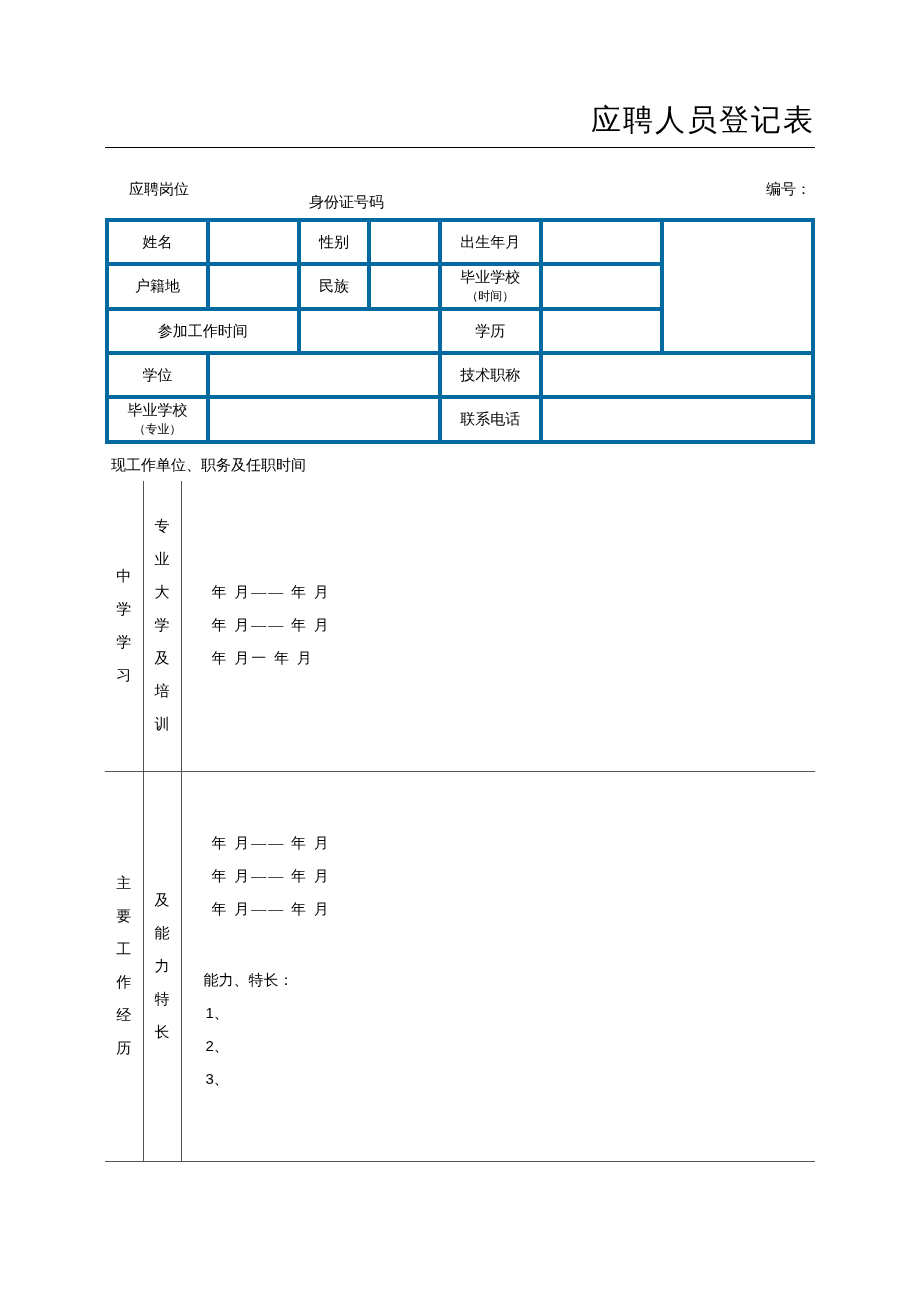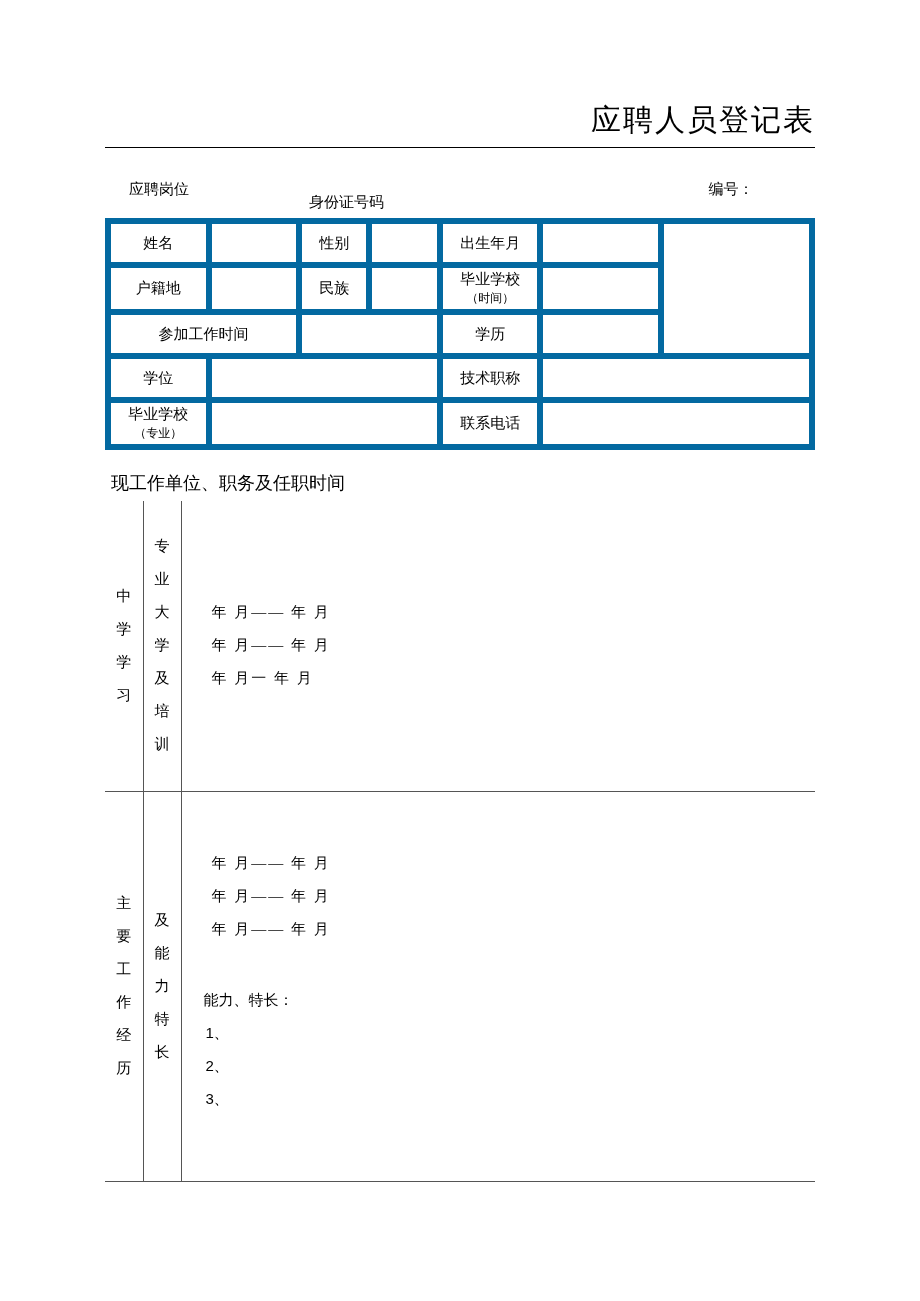"编号：" .header-row .cell-5 { text-align: center -> right }
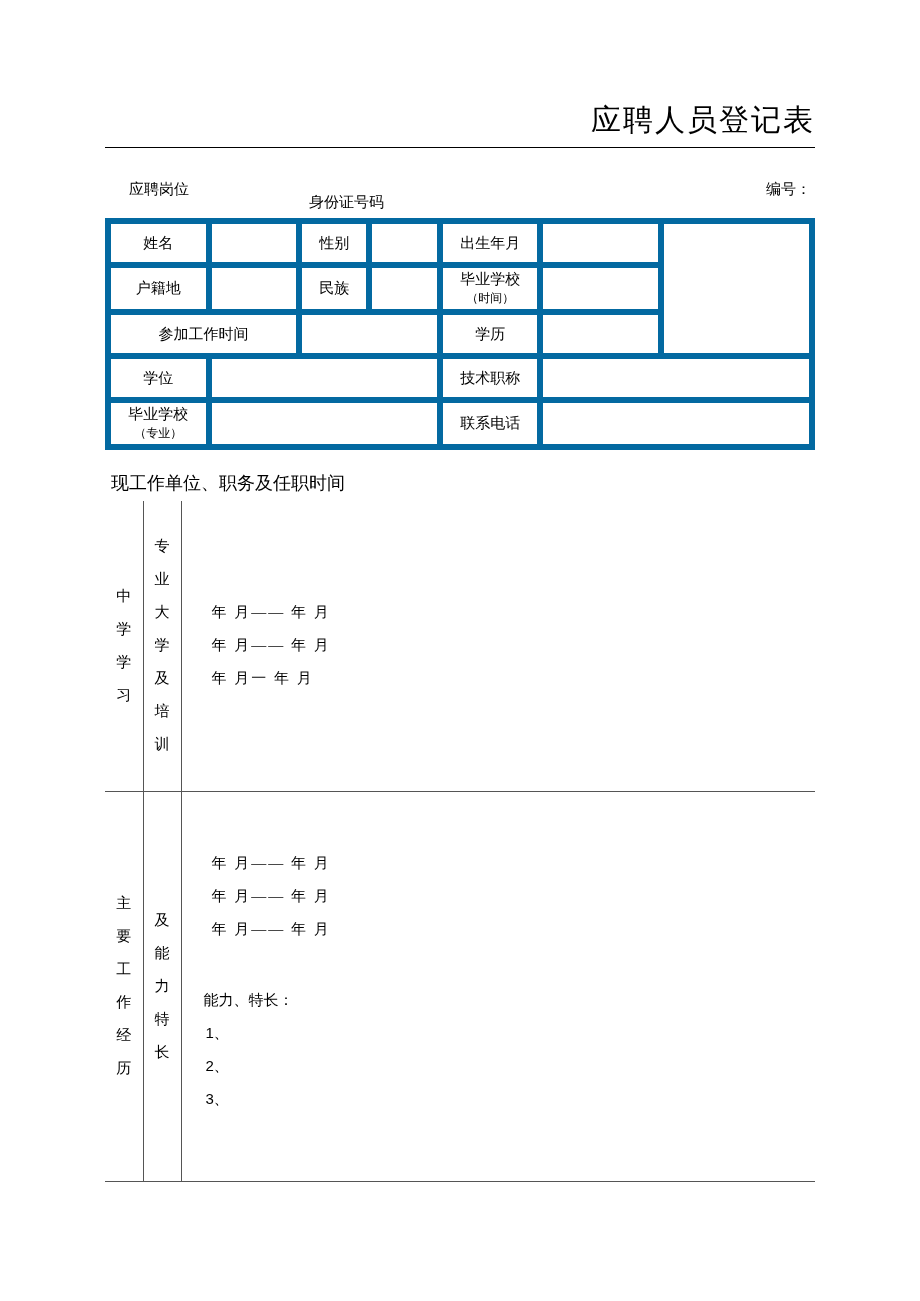"姓名" table.info-table td { border: 6px solid #0369a1 -> 4px solid #0369a1 }
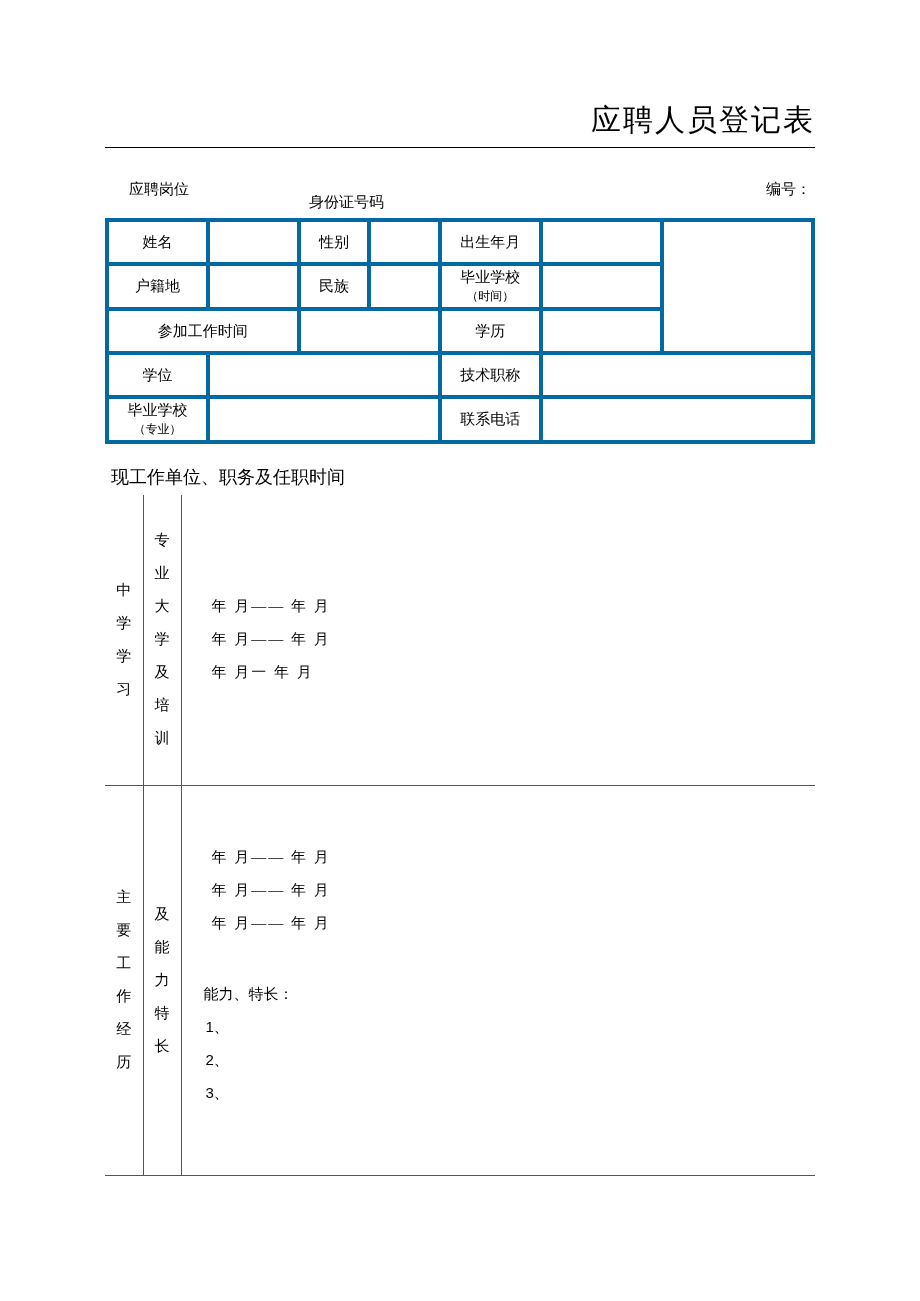"现工作单位、职务及任职时间" .current-work { font-size: 18px -> 15px; margin: 21px 0 0 6px -> 12px 0 0 6px }
